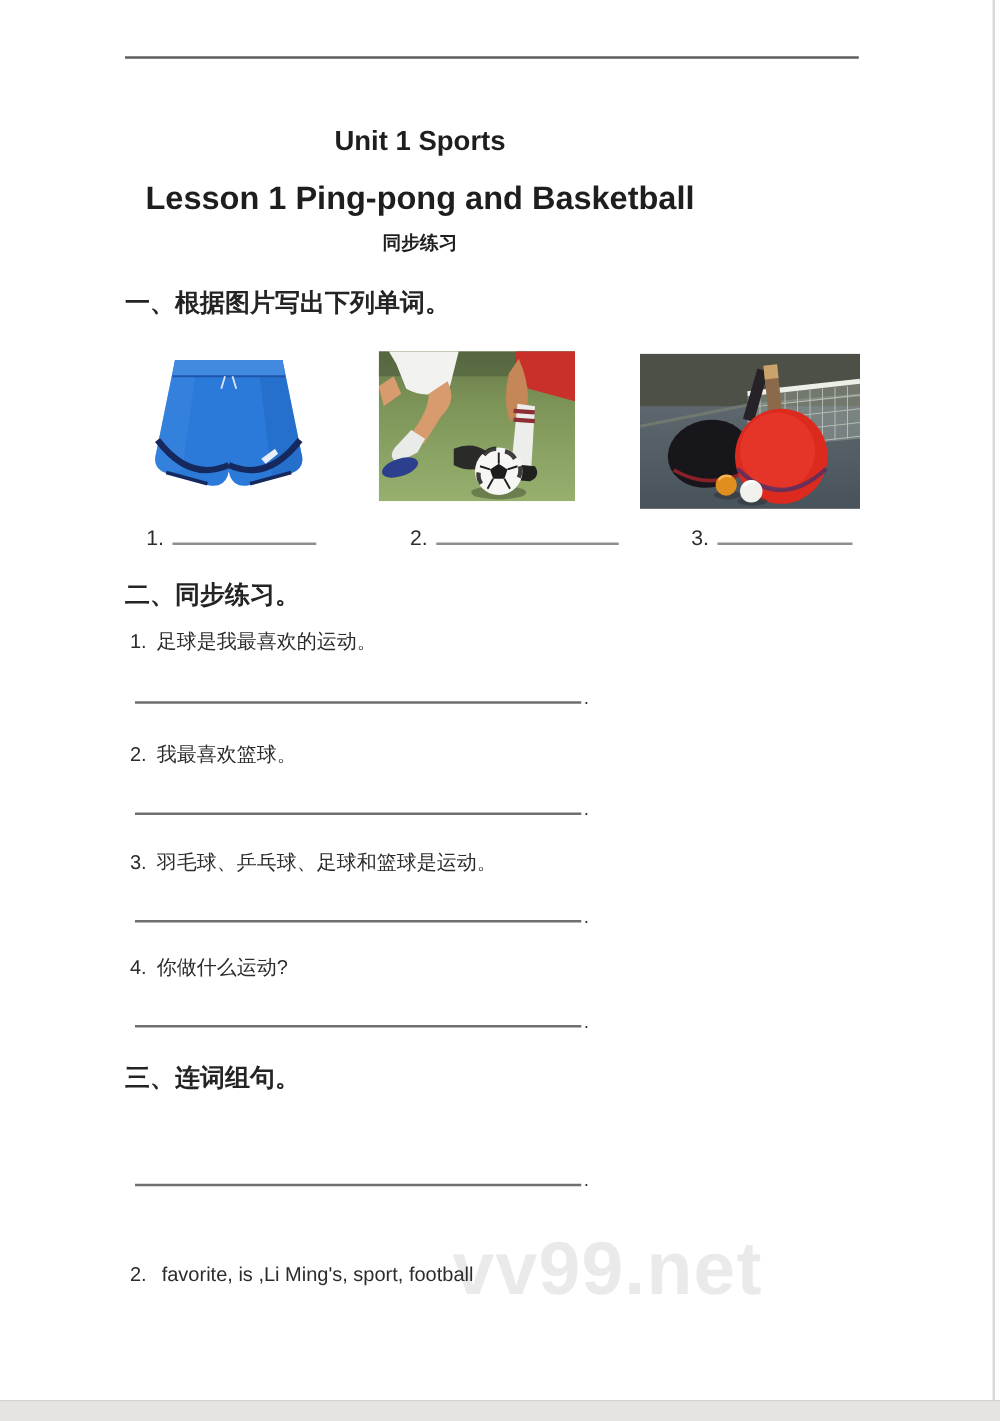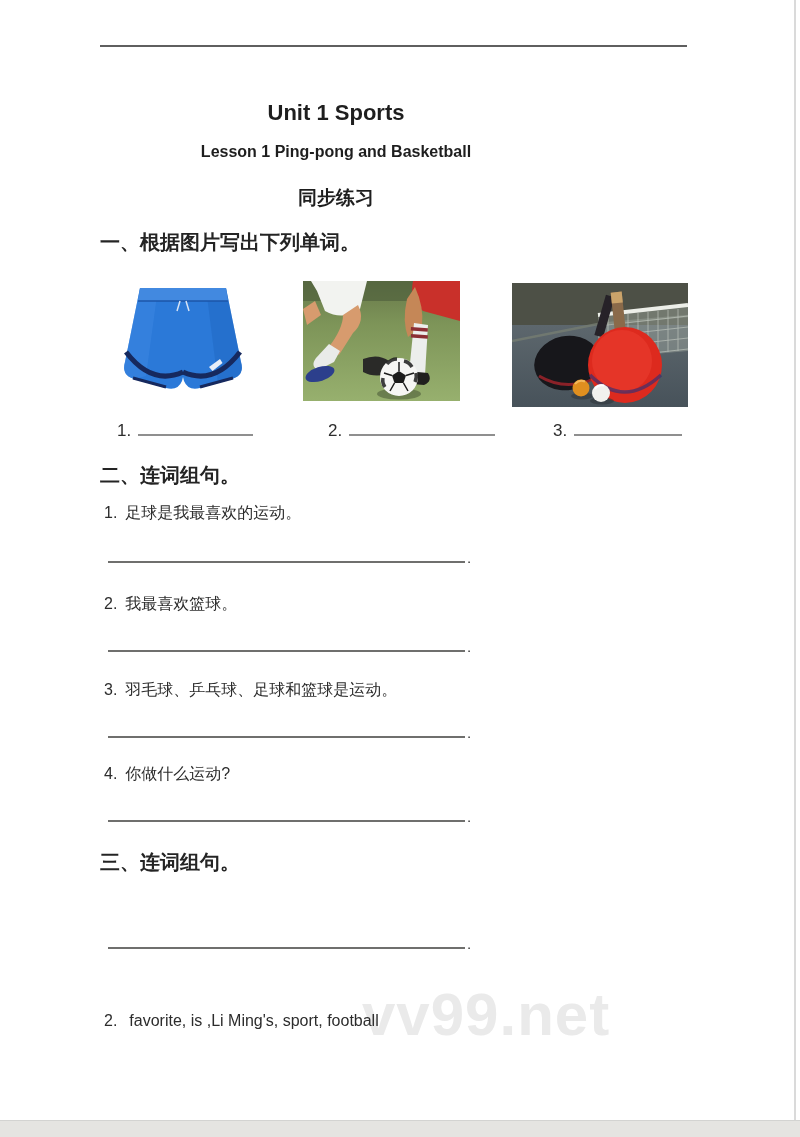"Lesson 1 Ping-pong and Basketball" .t2 { font-size: 16px -> 26px }
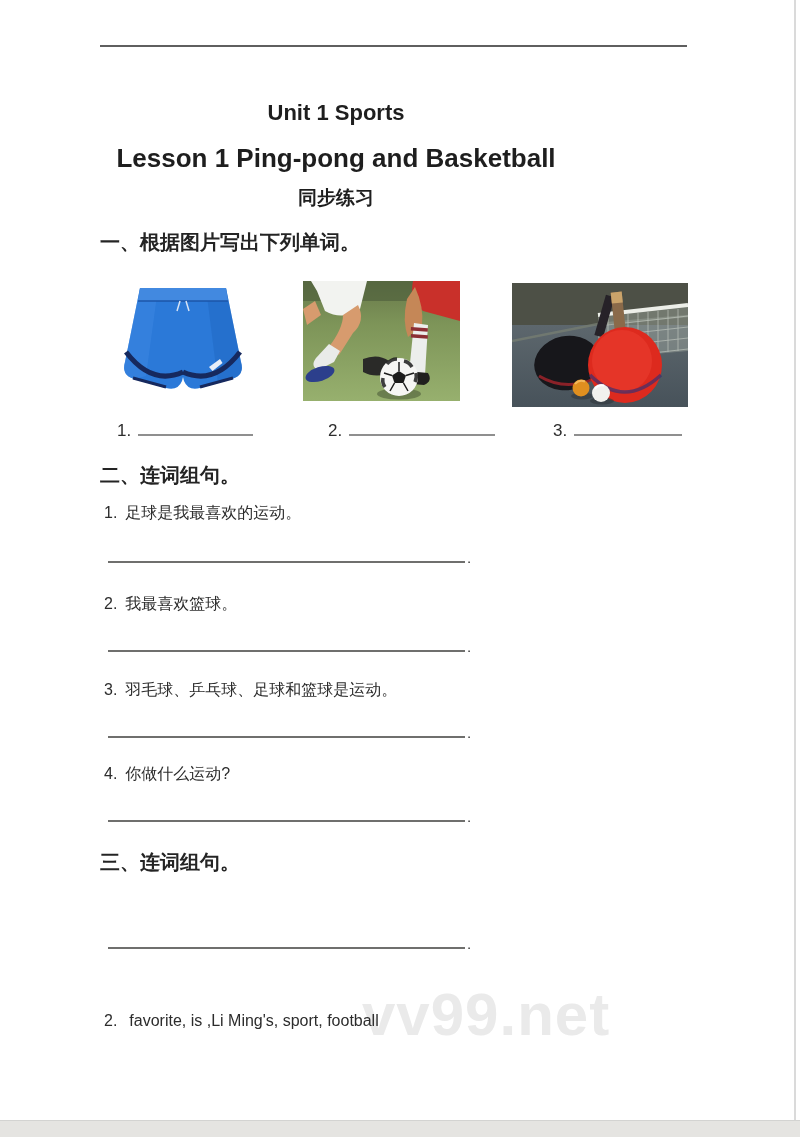"同步练习" .t3 { font-size: 19px -> 15px }
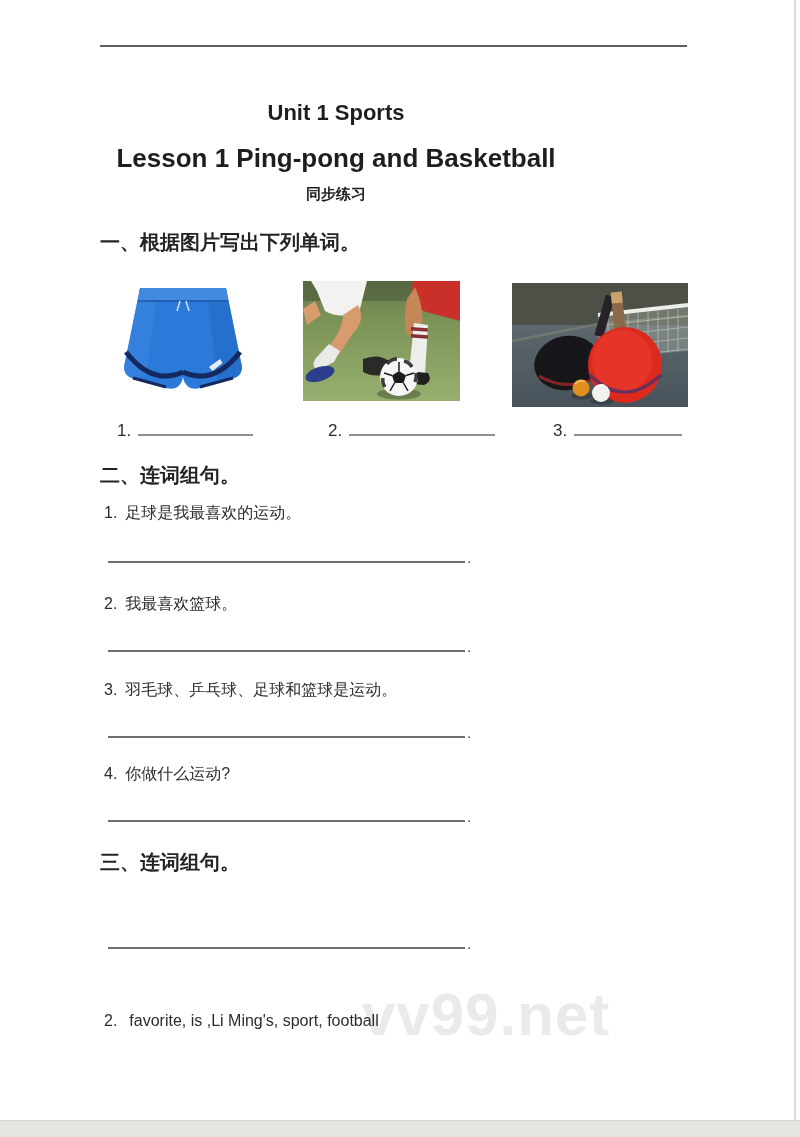"二、连词组句。" div.sec-heading { text: 连词组句 -> 同步练习 }
